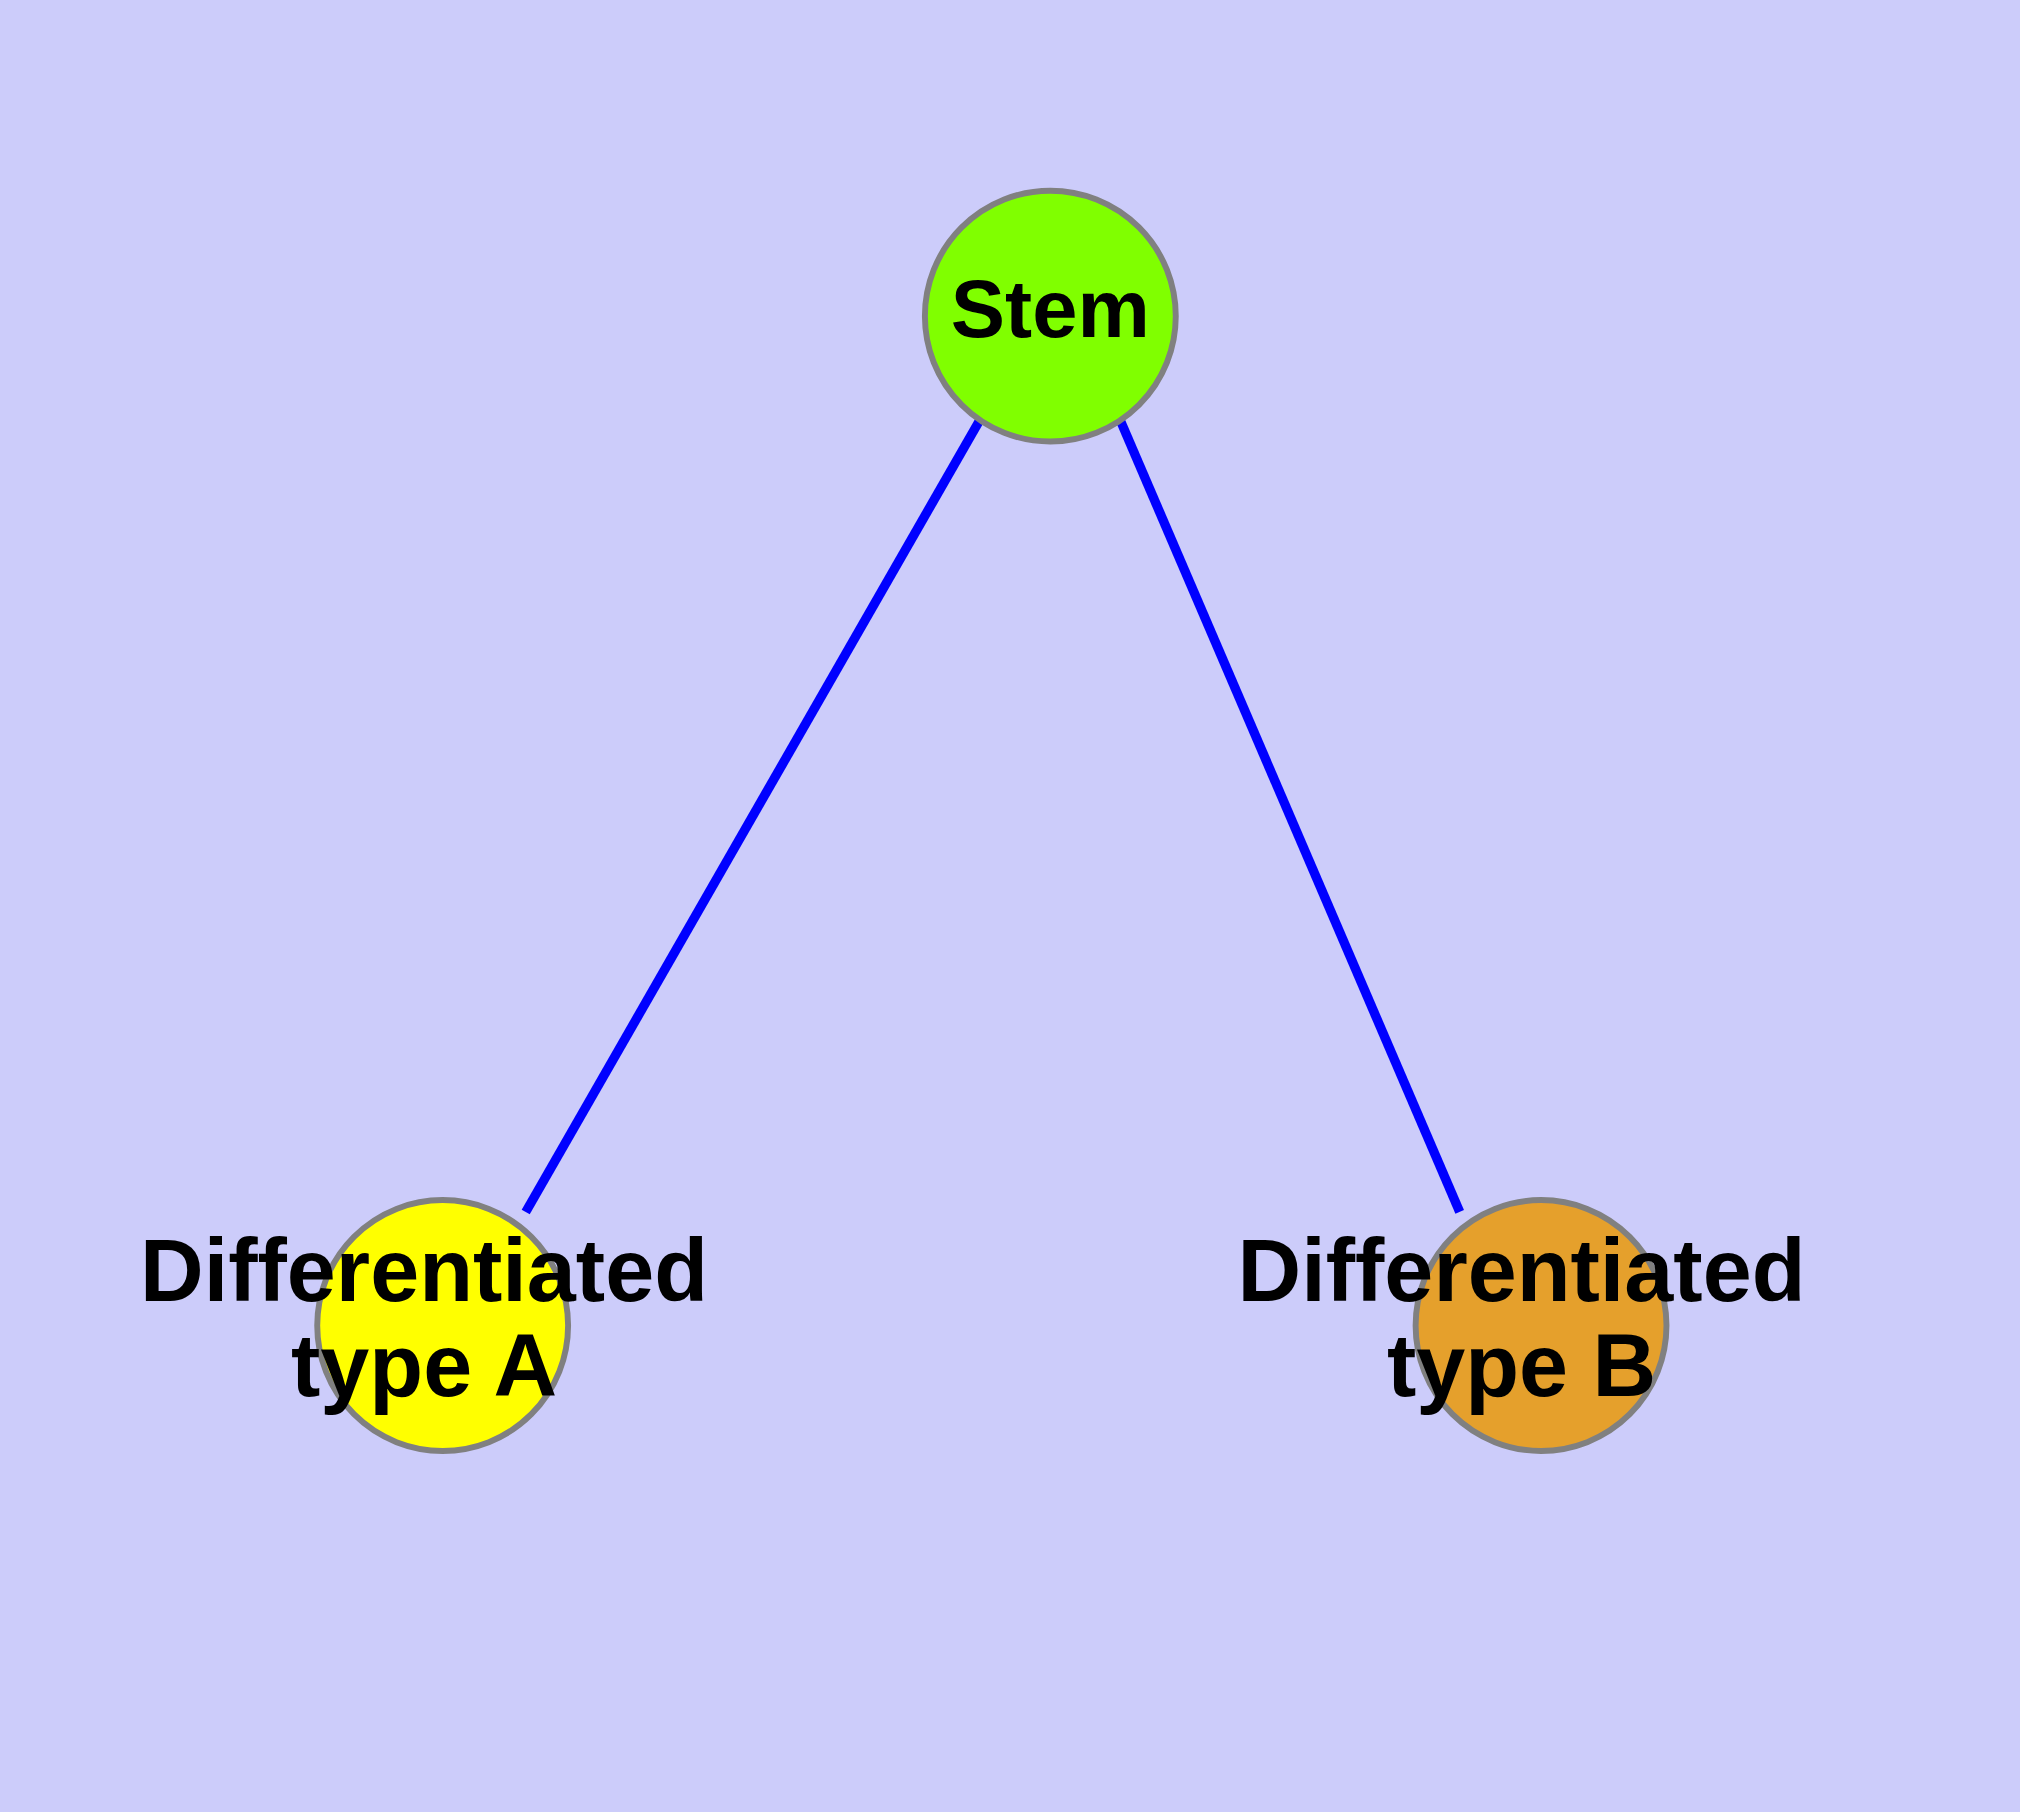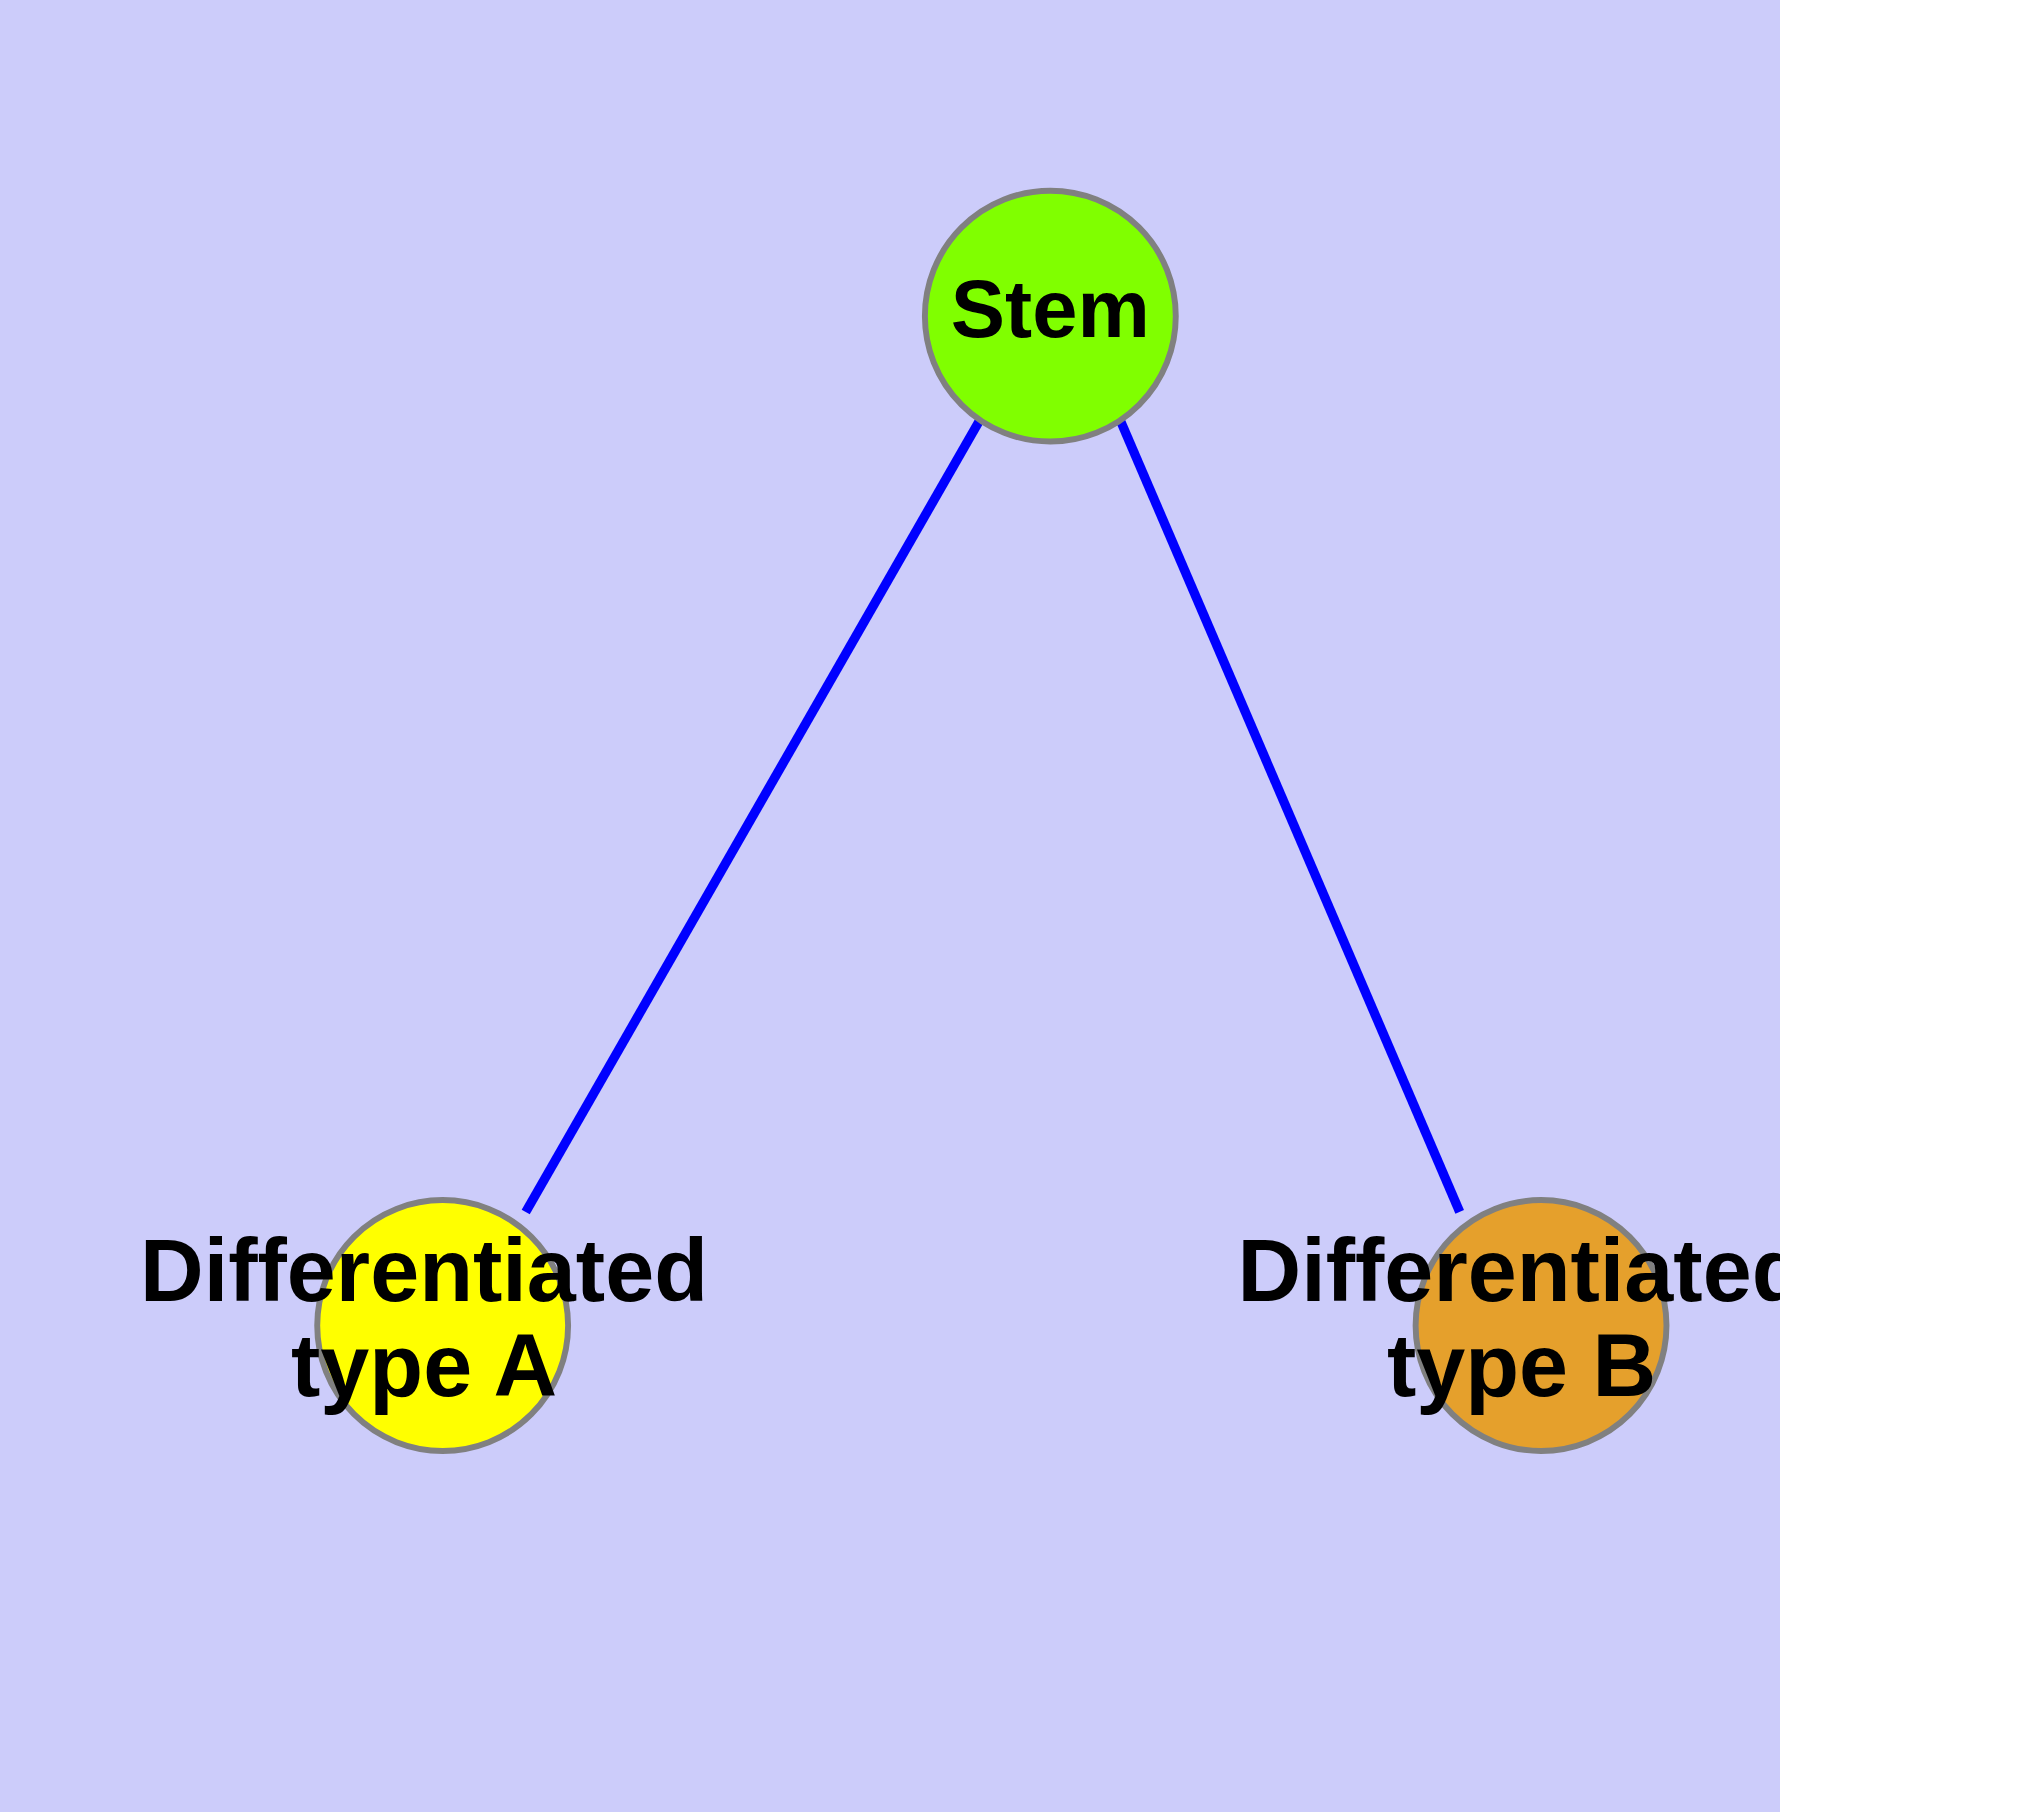"Stem" div { width: 1780px -> 2020px }
